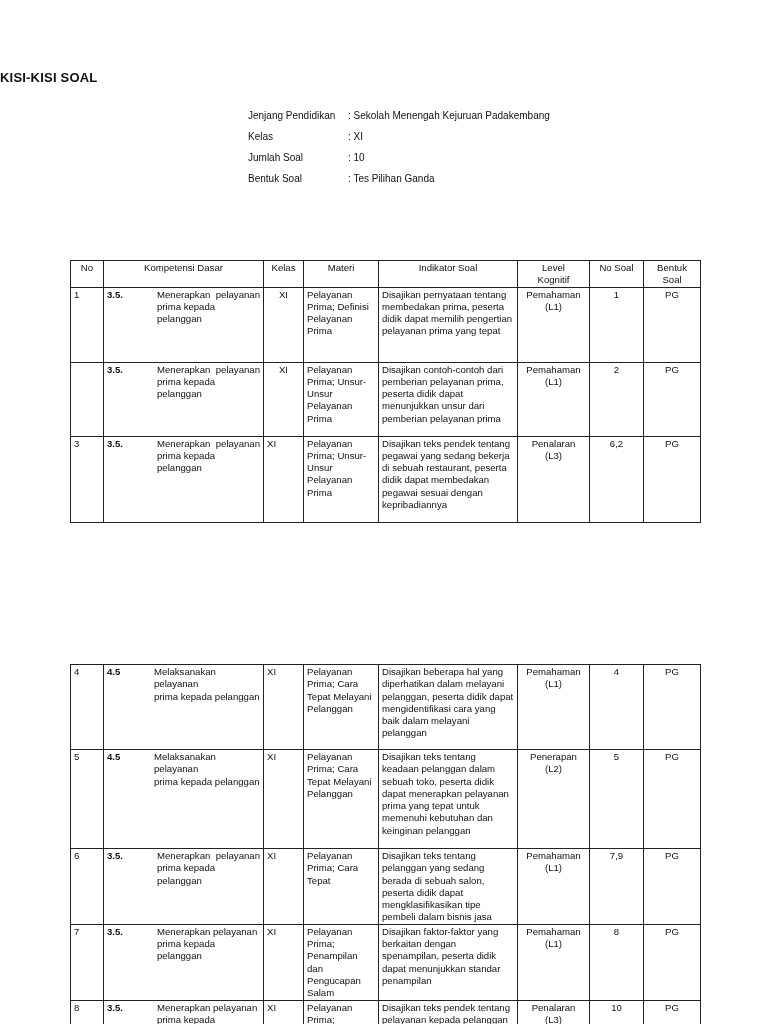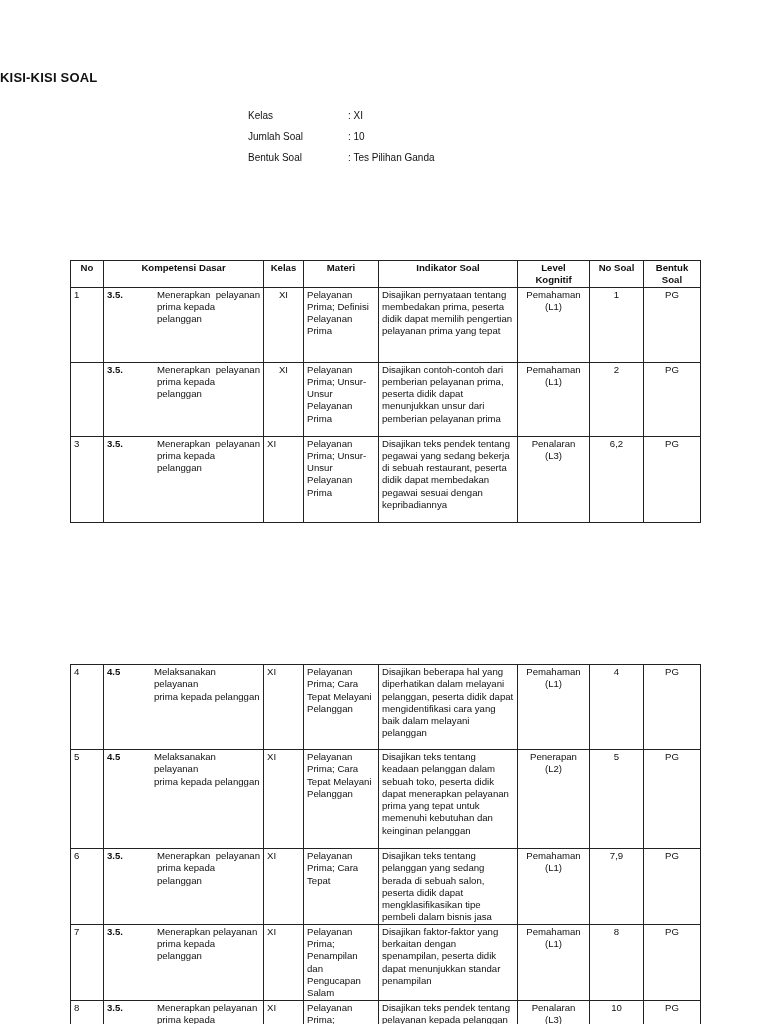"Jenjang Pendidikan" div.info-row { html: none -> <div> <span>Jenjang Pendidikan</span> <span>: Sekolah Menengah Kejuruan Padakembang</span> </div> }
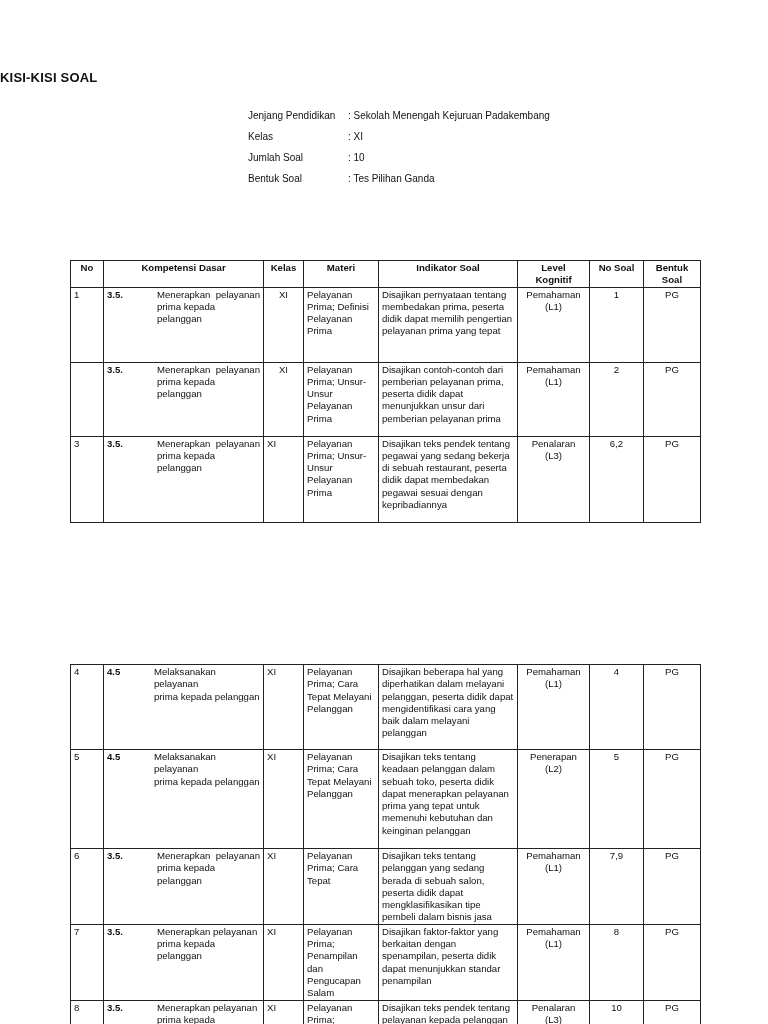"No" table.kisi th { font-weight: bold -> normal }
